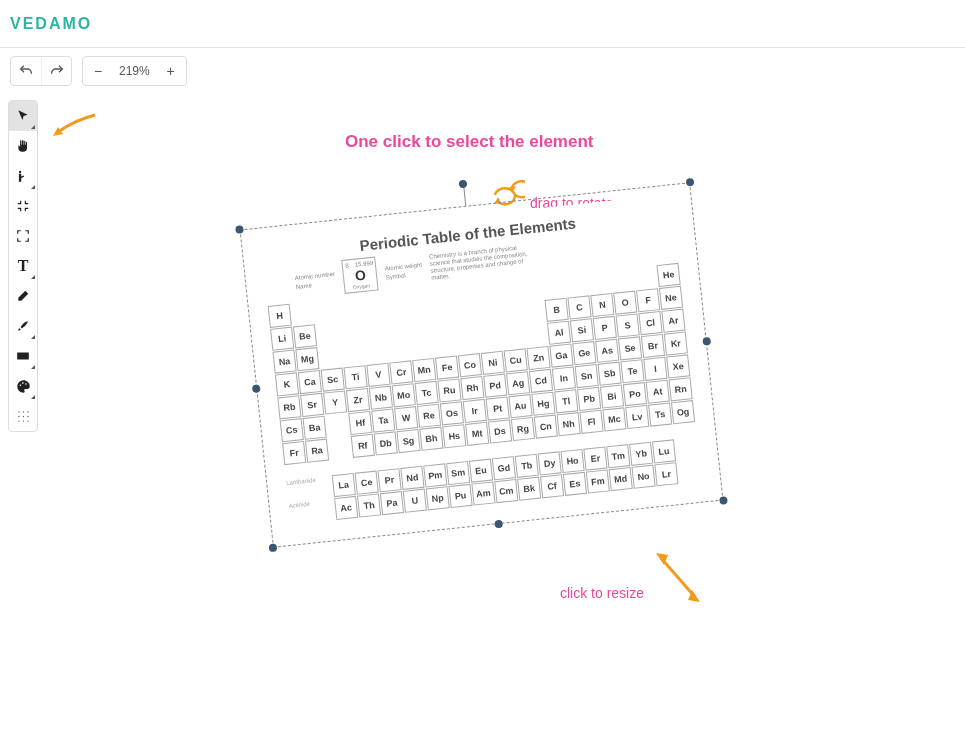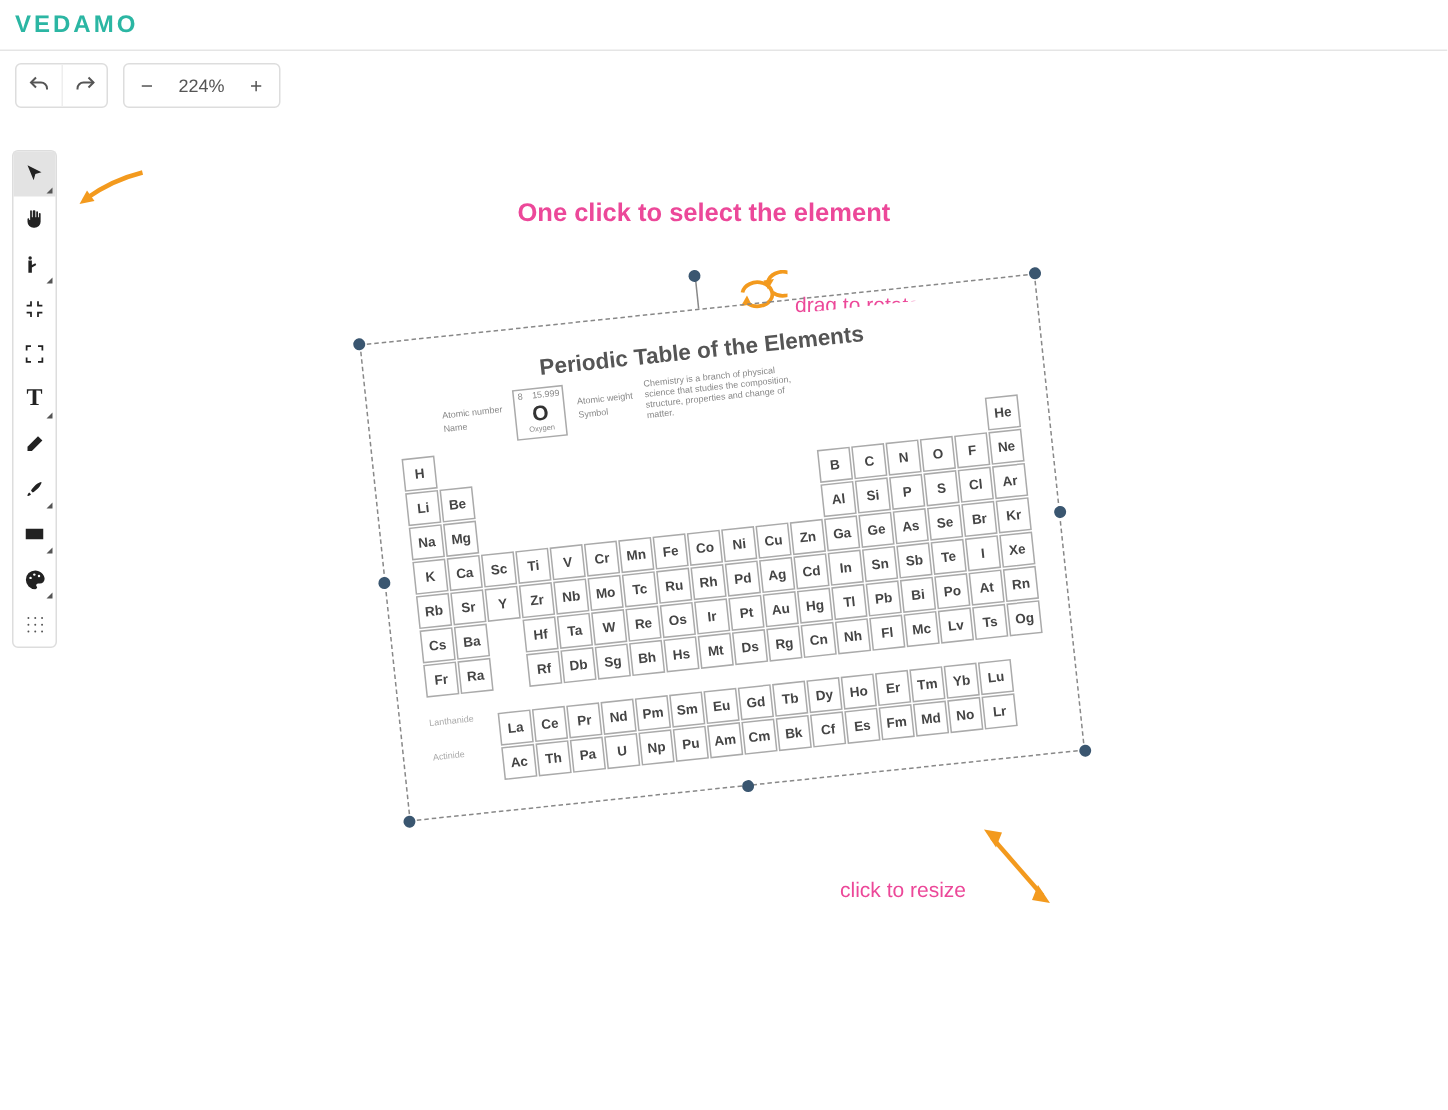"VEDAMO" .header { height: 34px -> 48px }
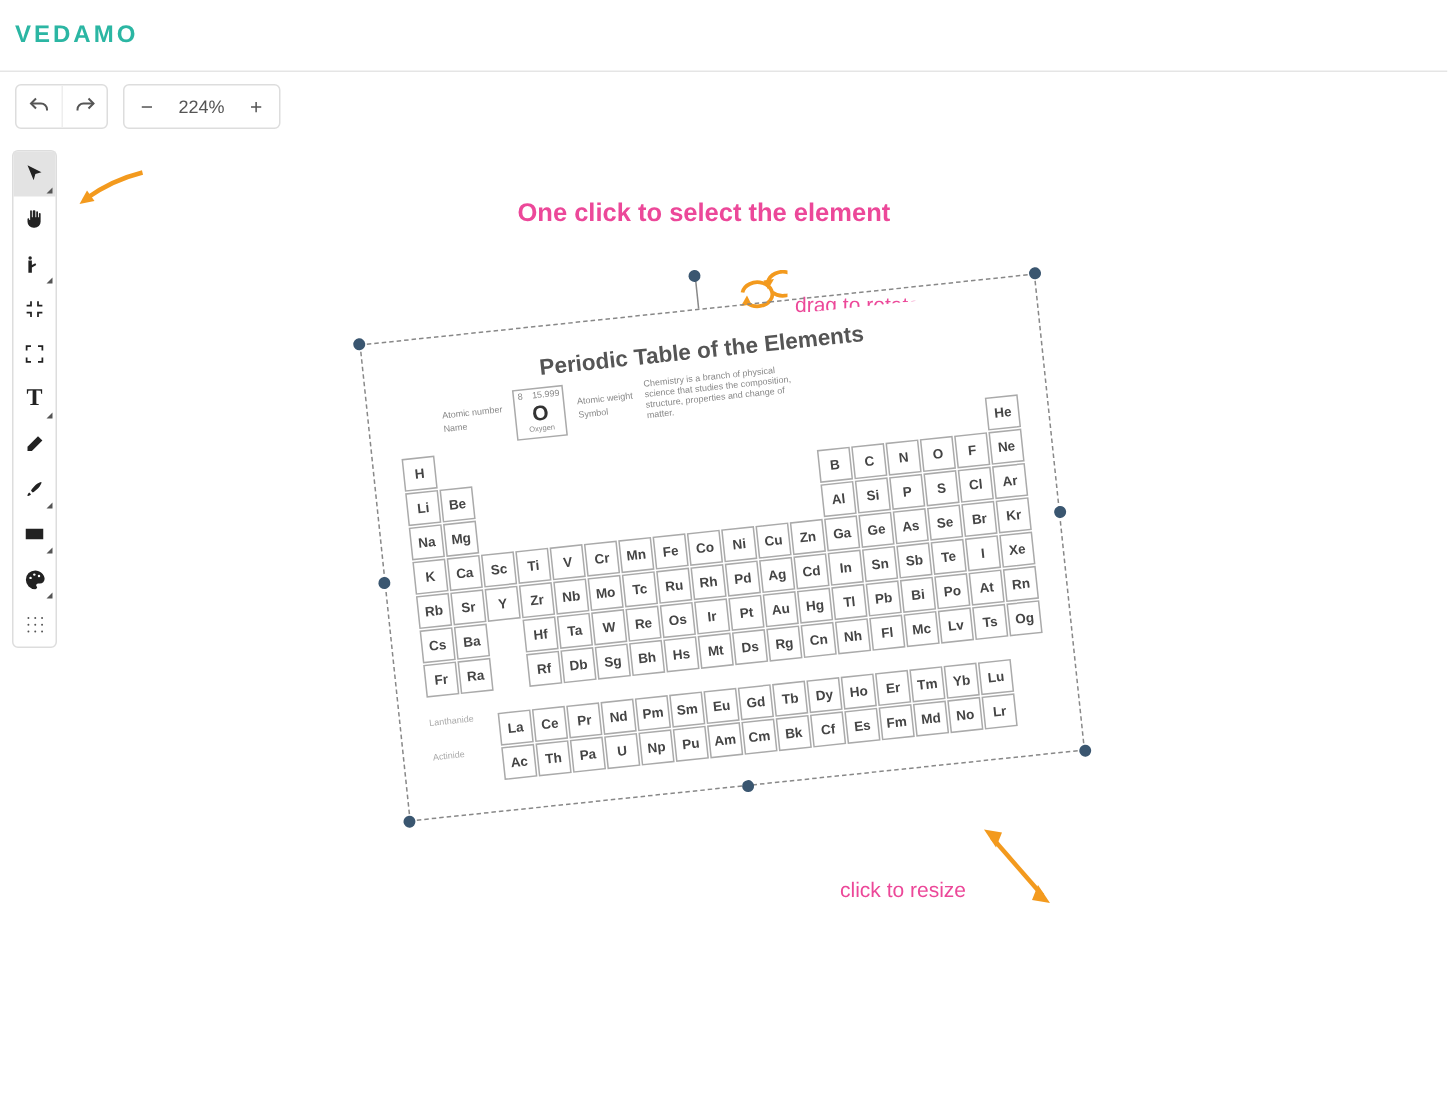"224%" div.zoom-val { text: 224% -> 219% }
